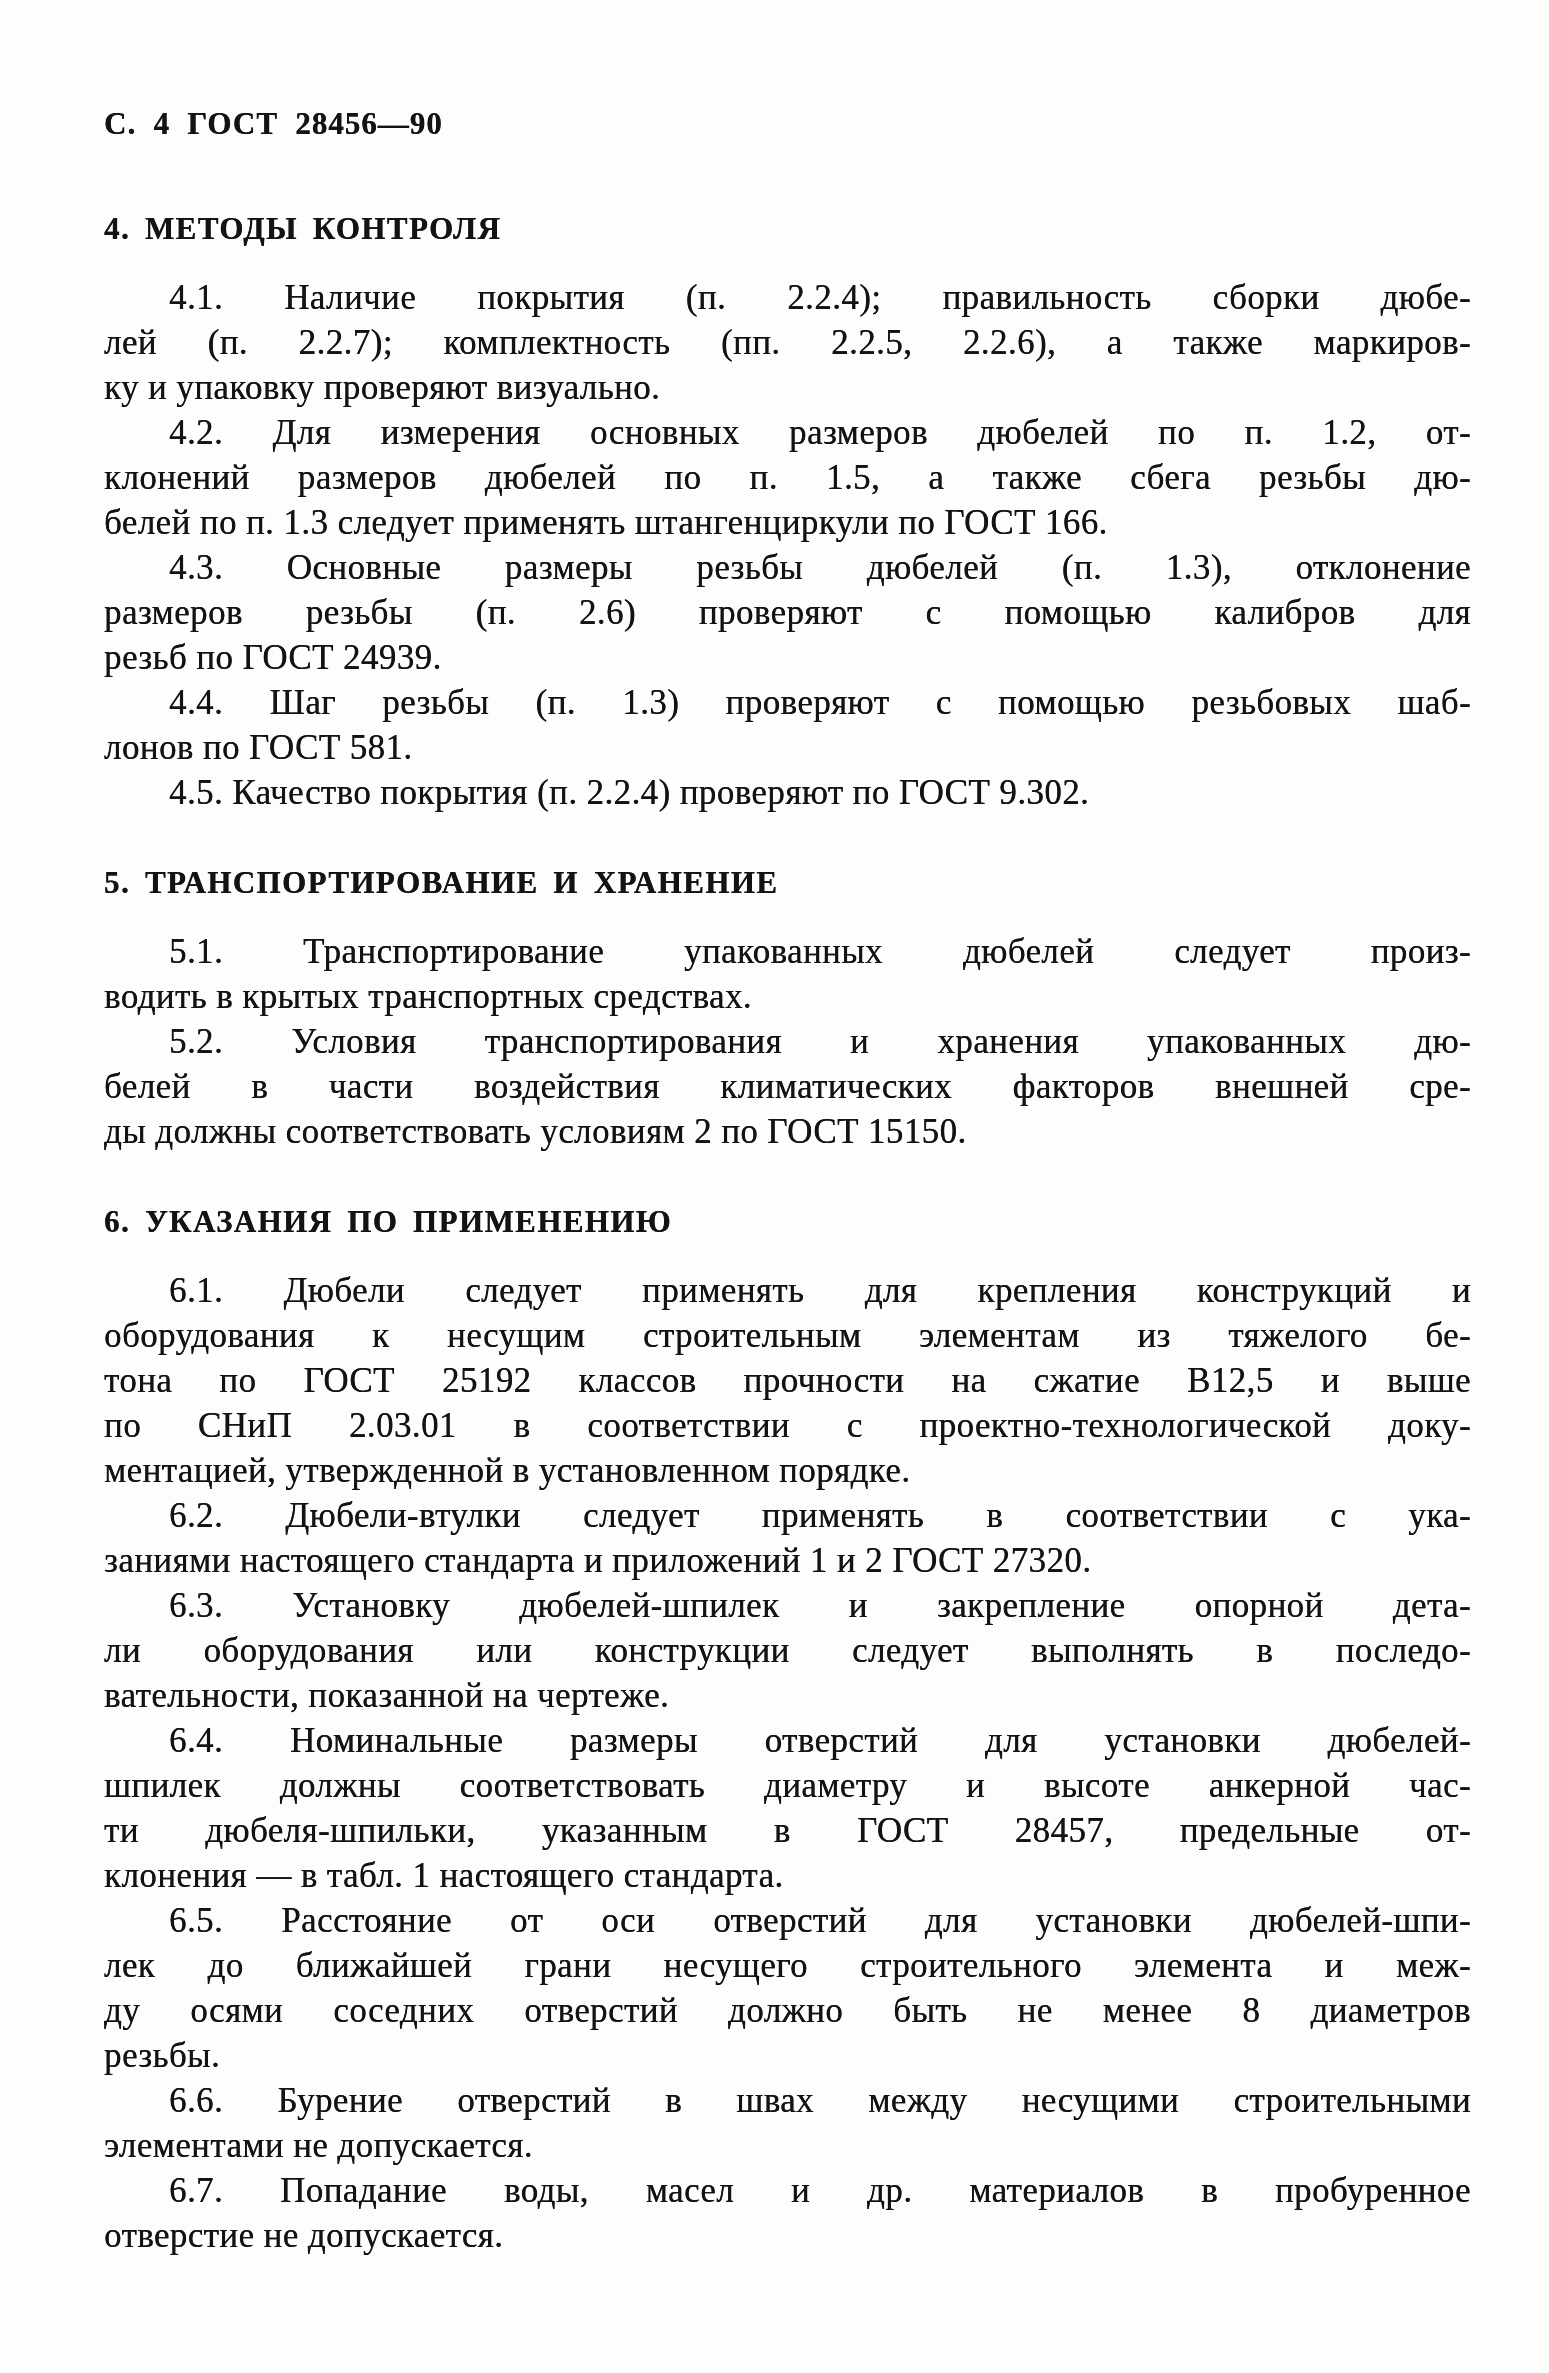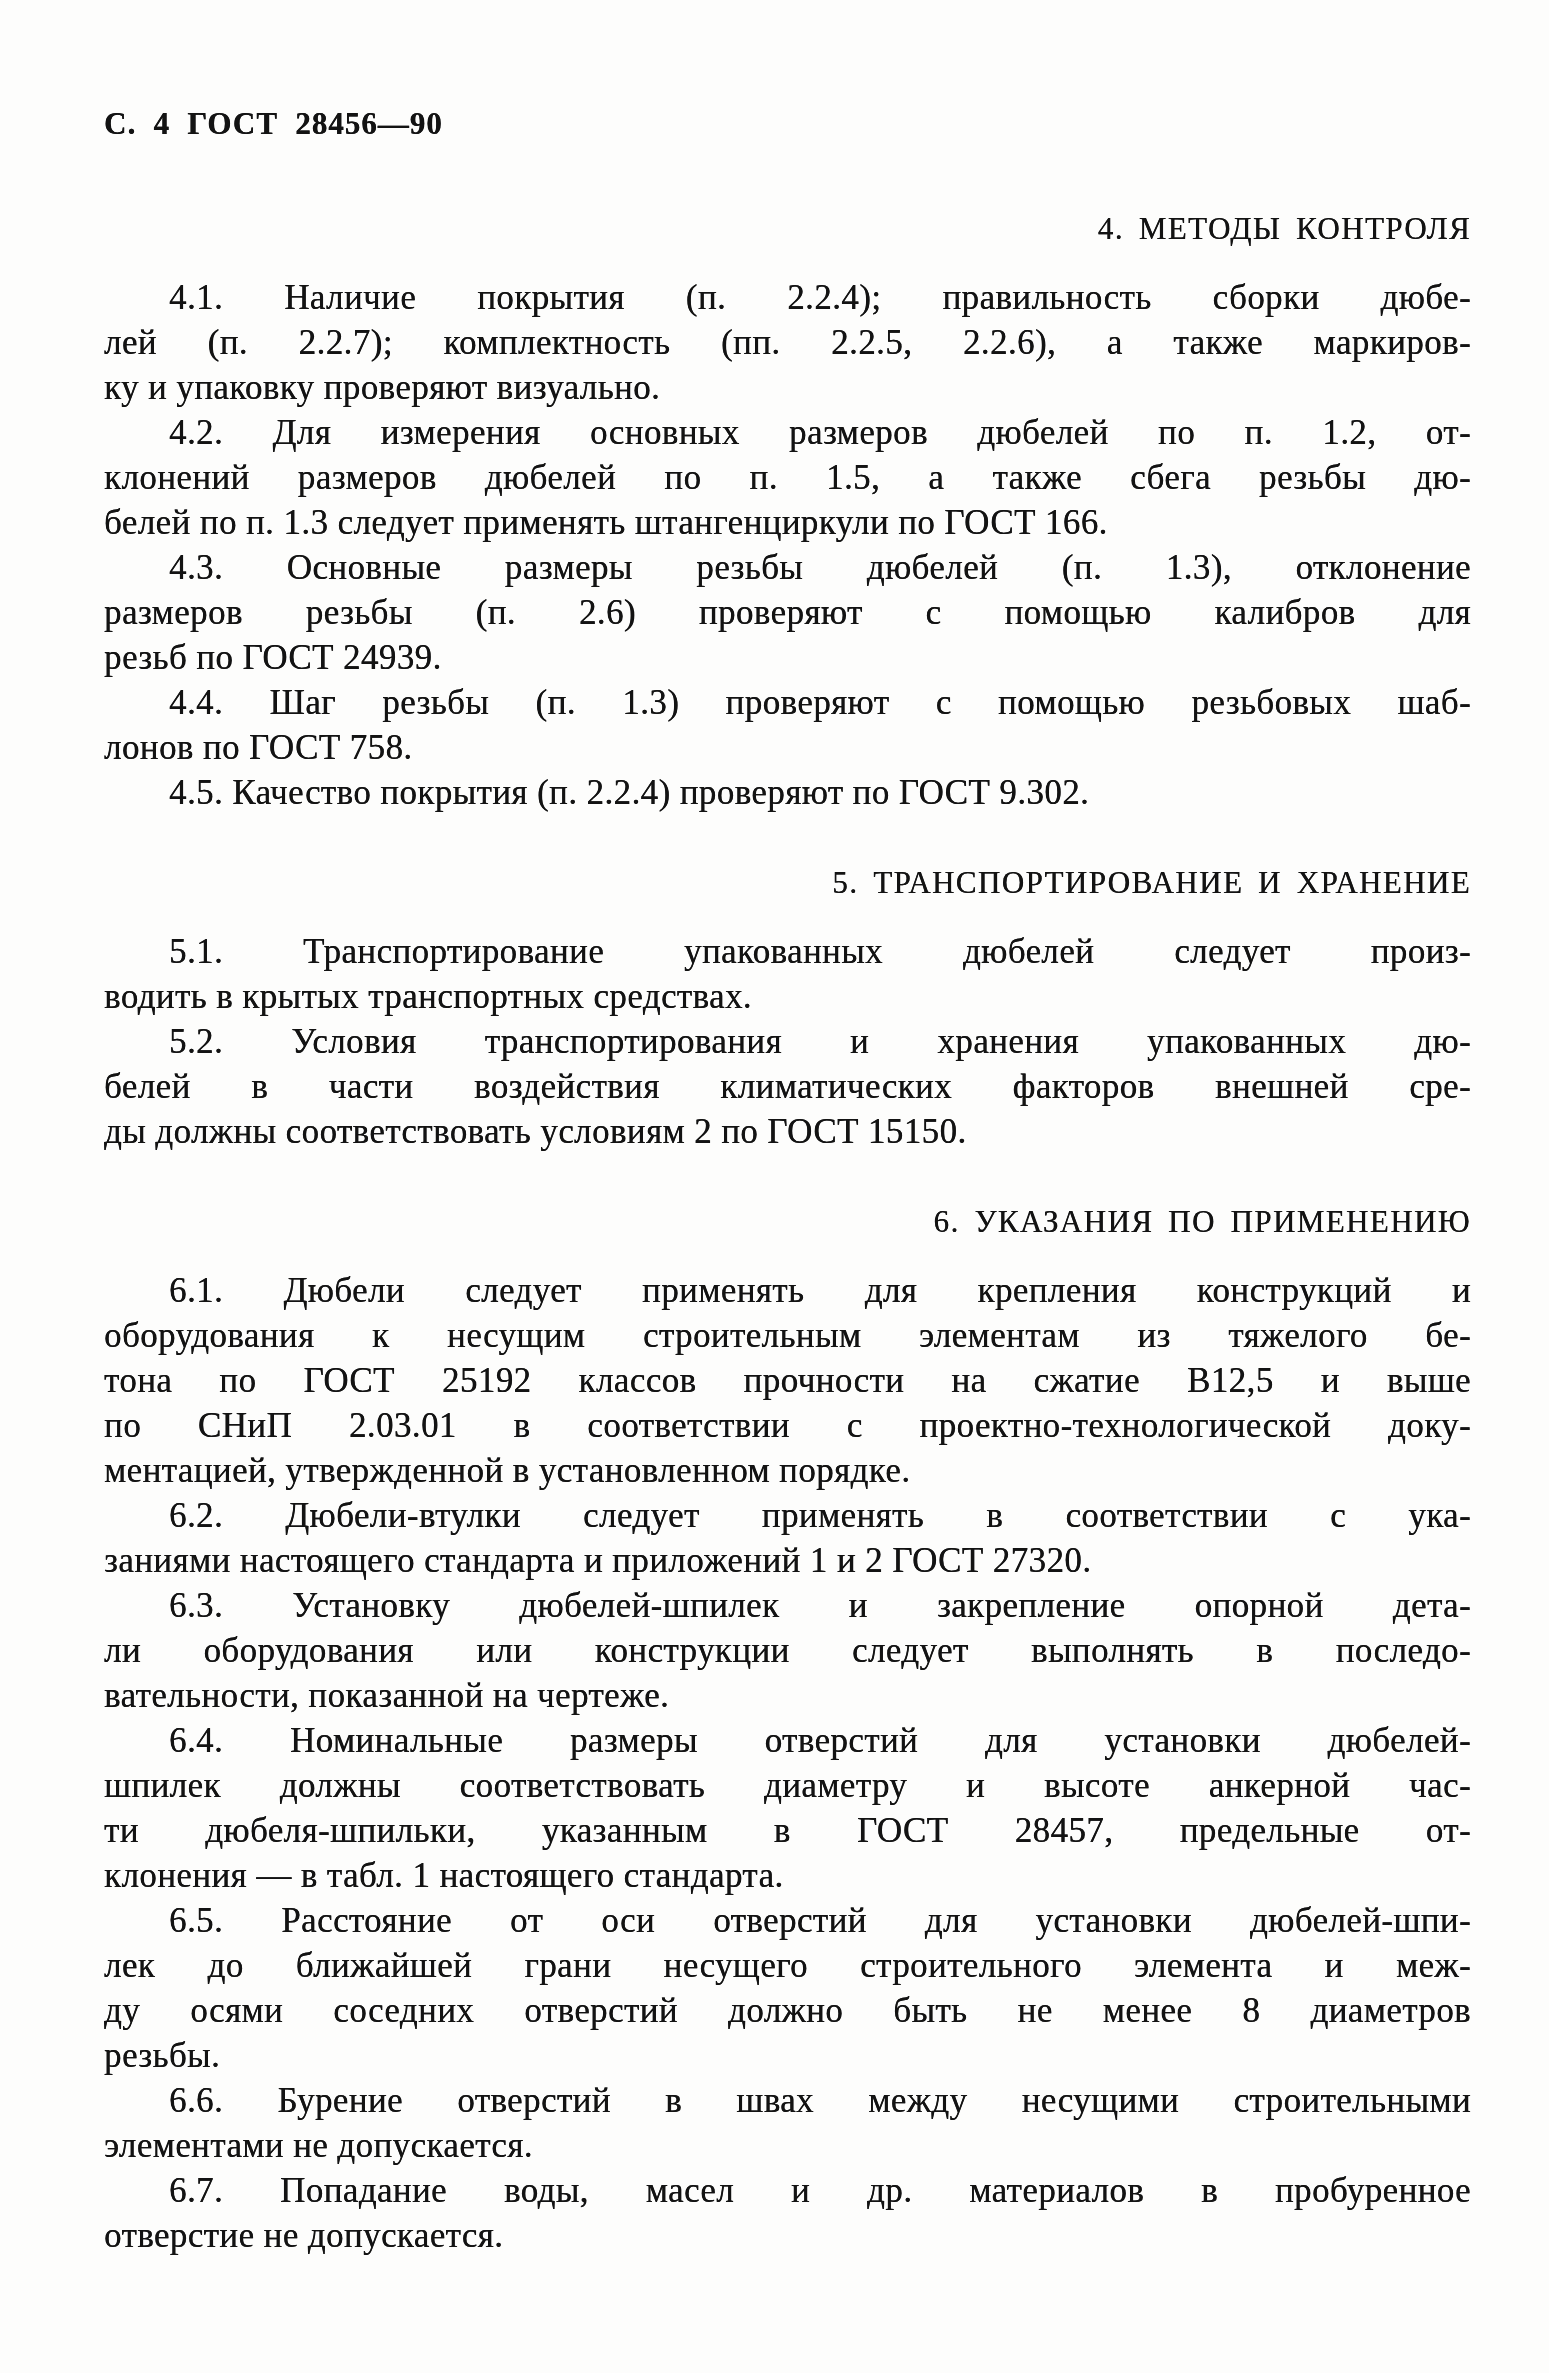"4. МЕТОДЫ КОНТРОЛЯ" .sec-heading { font-weight: normal -> bold; text-align: right -> left }
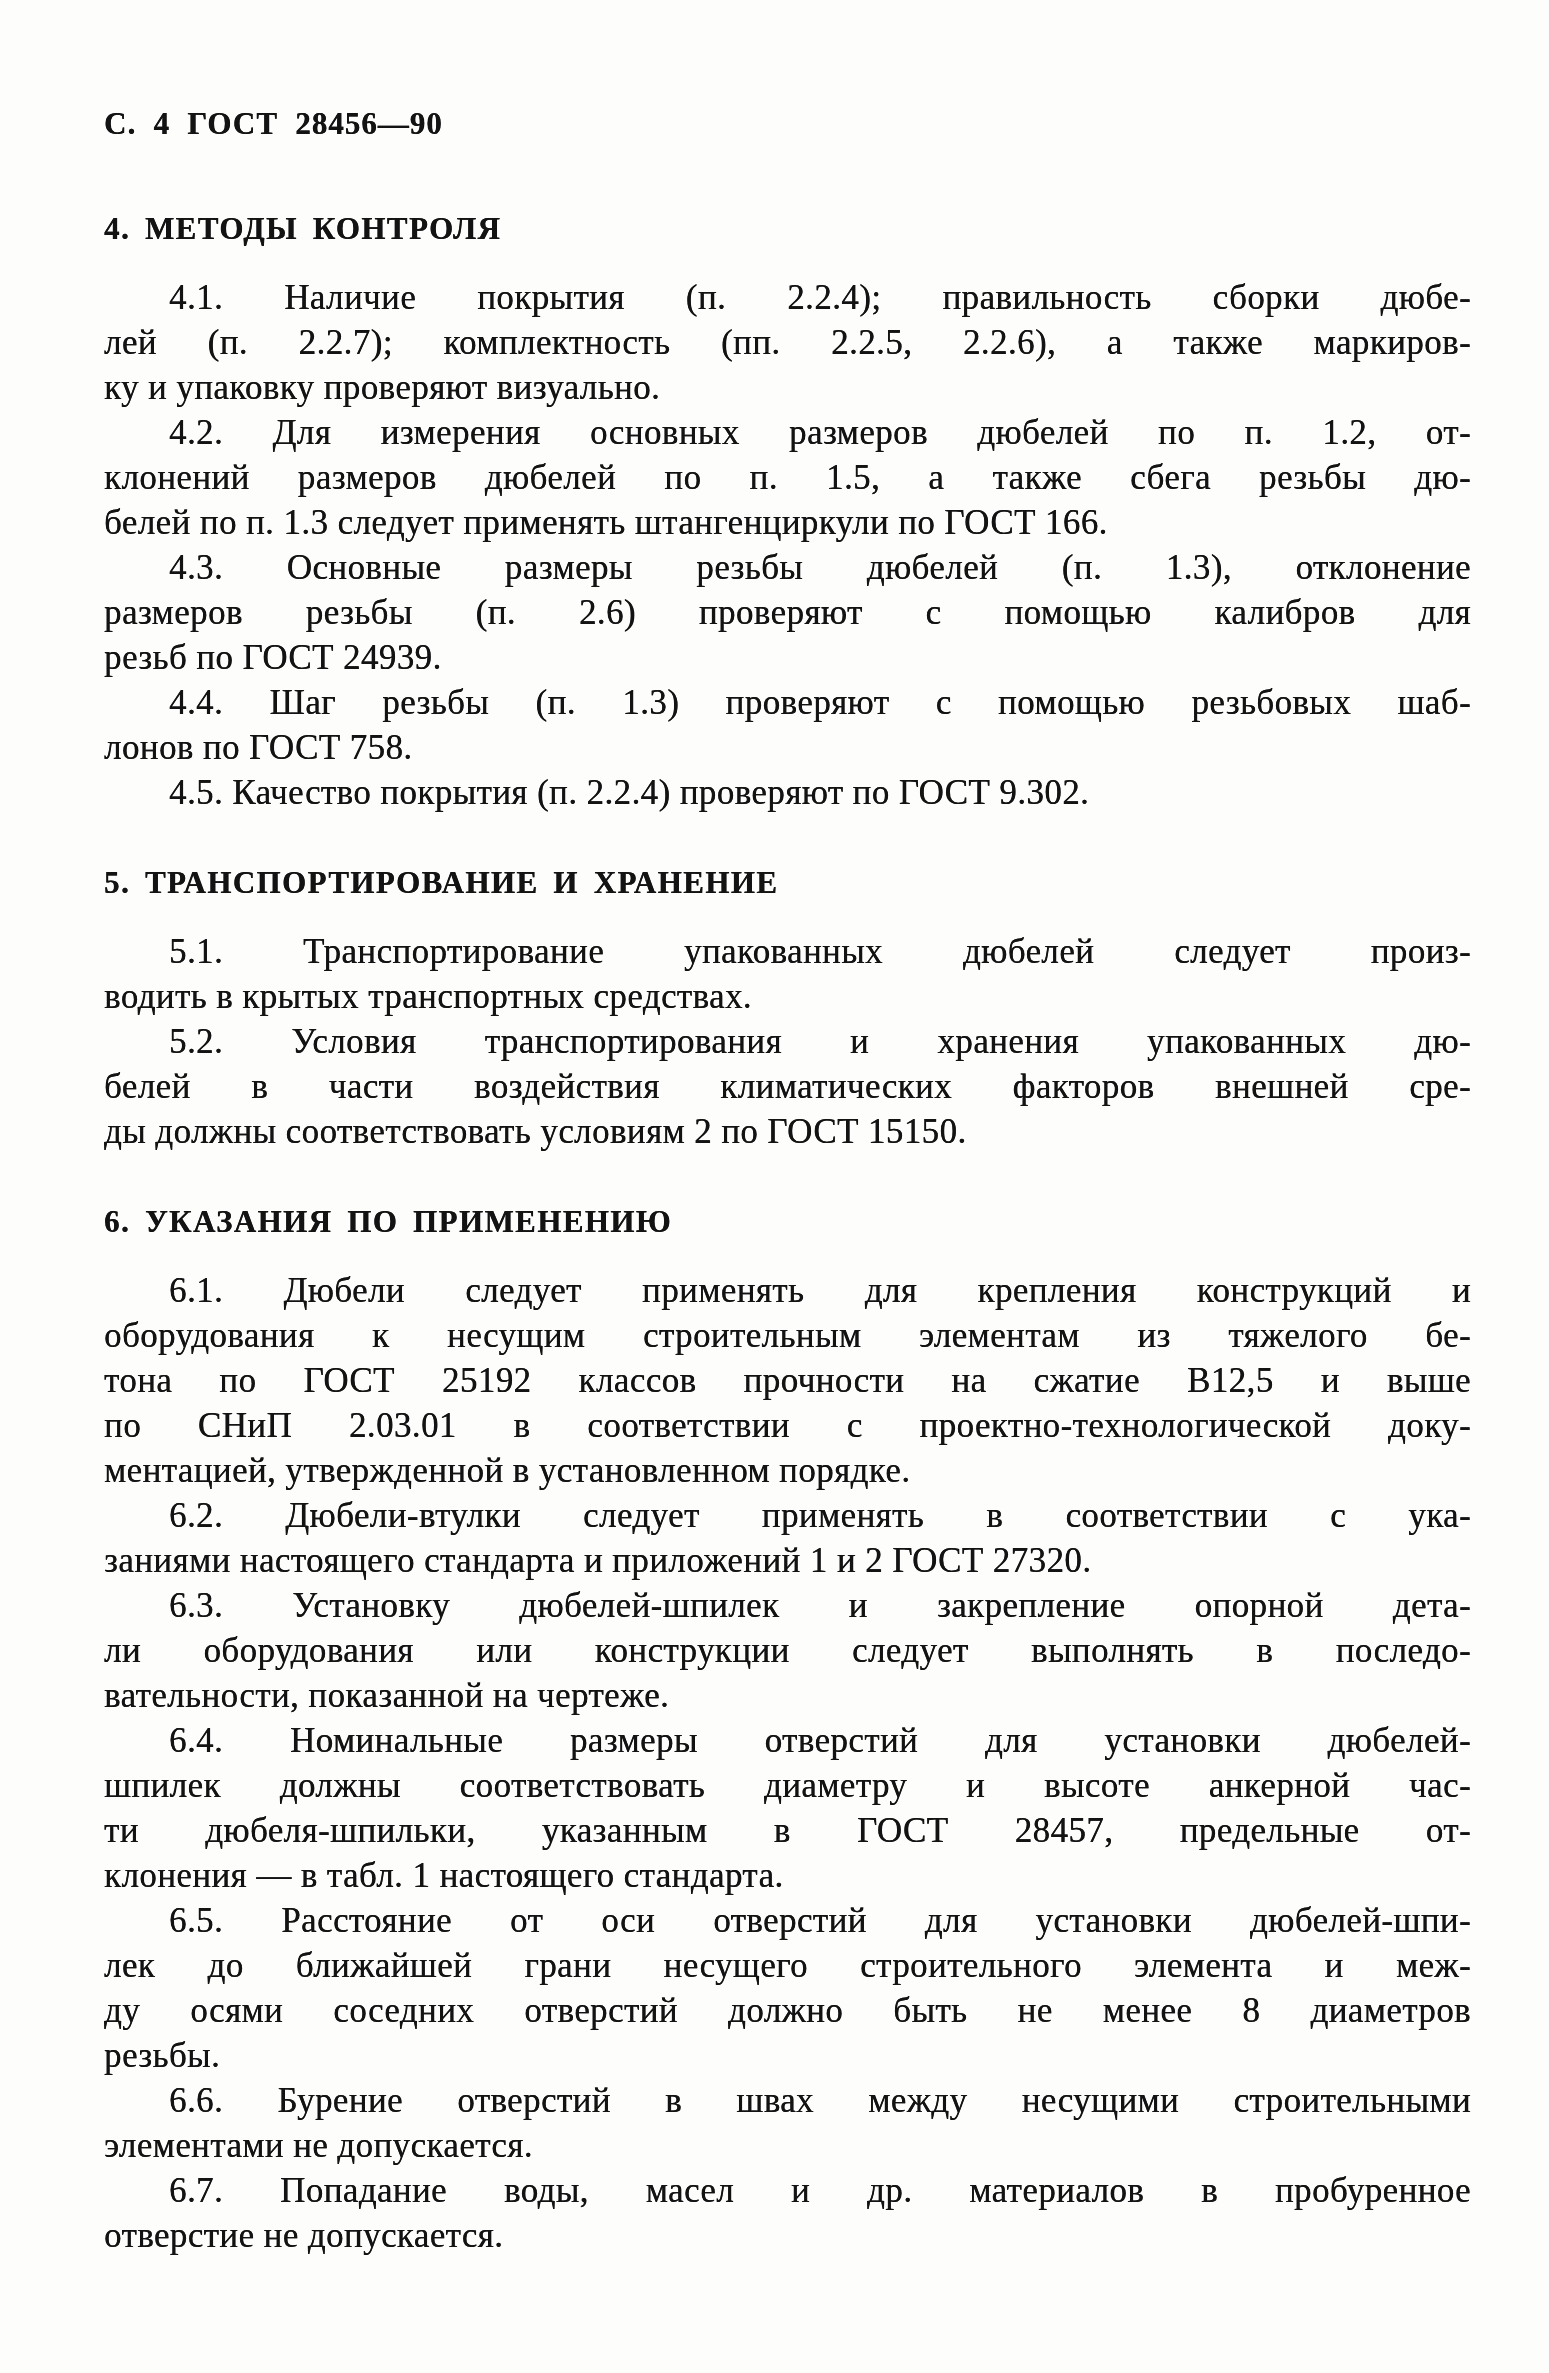"лонов по ГОСТ 758." div.line { text: 758 -> 581 }
